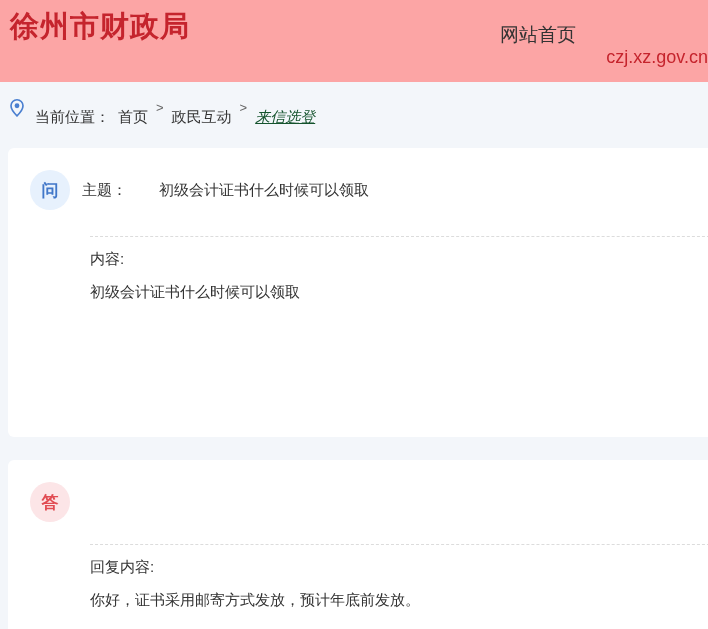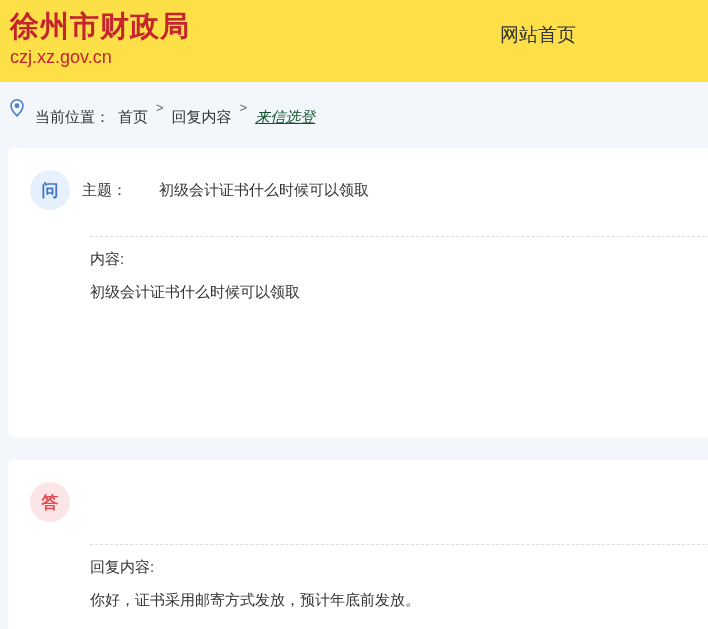"徐州市财政局" .header { background: #fde047 -> #fca5a5 }
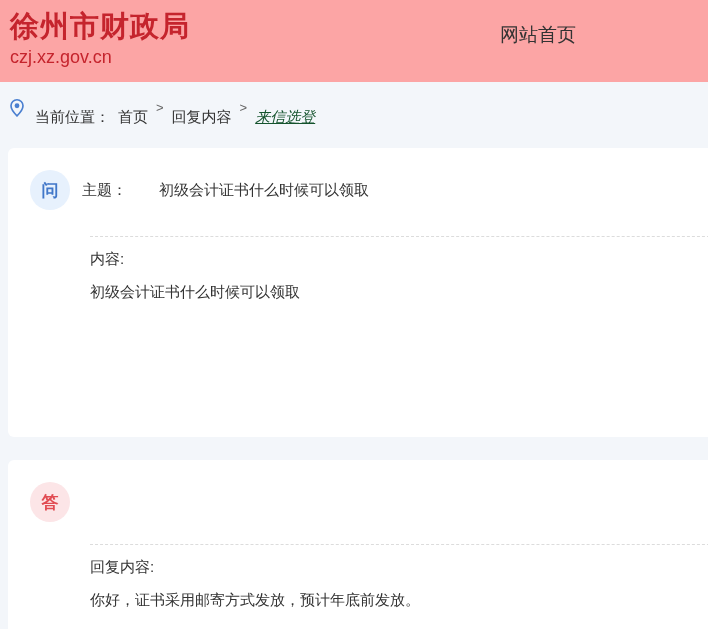"czj.xz.gov.cn" .site-url { text-align: none -> right }
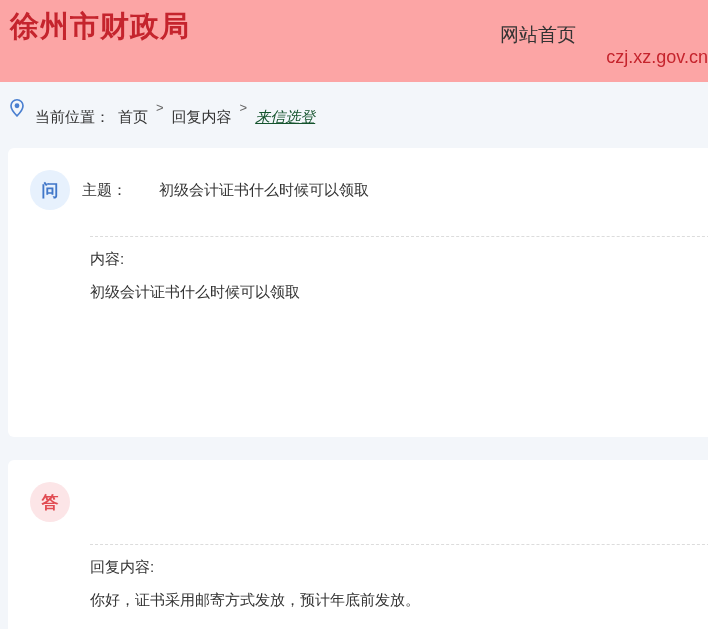"回复内容" span.crumb { text: 回复内容 -> 政民互动 }
